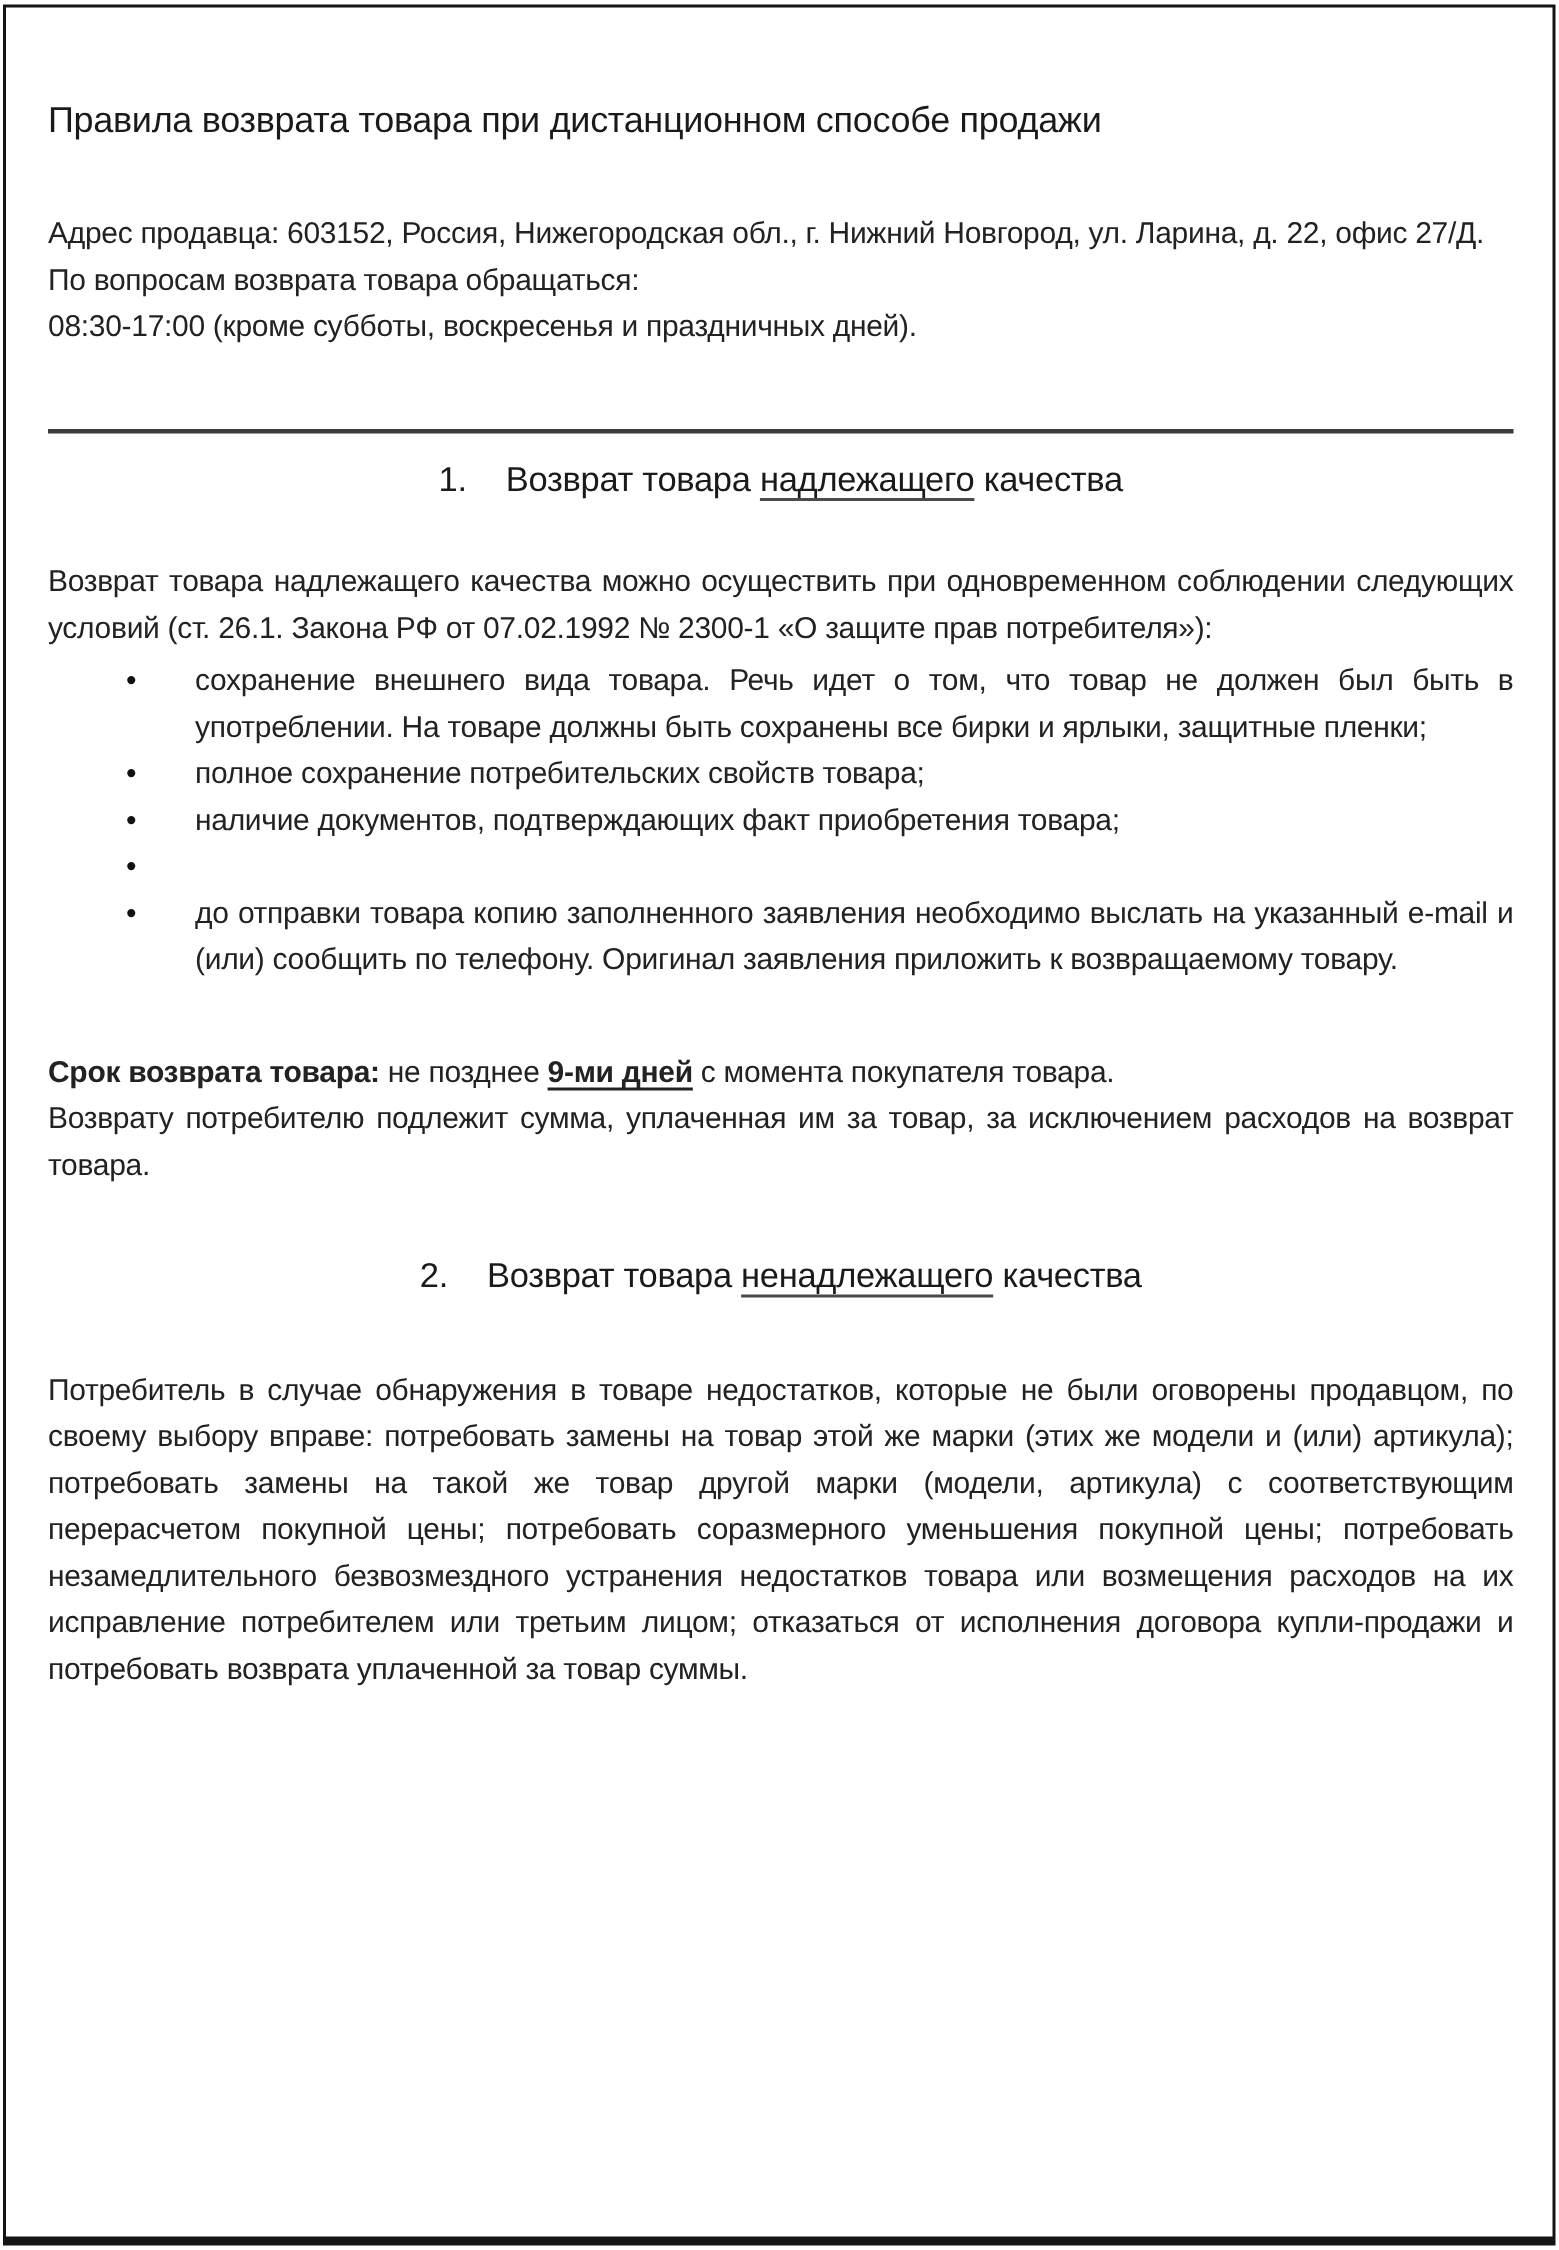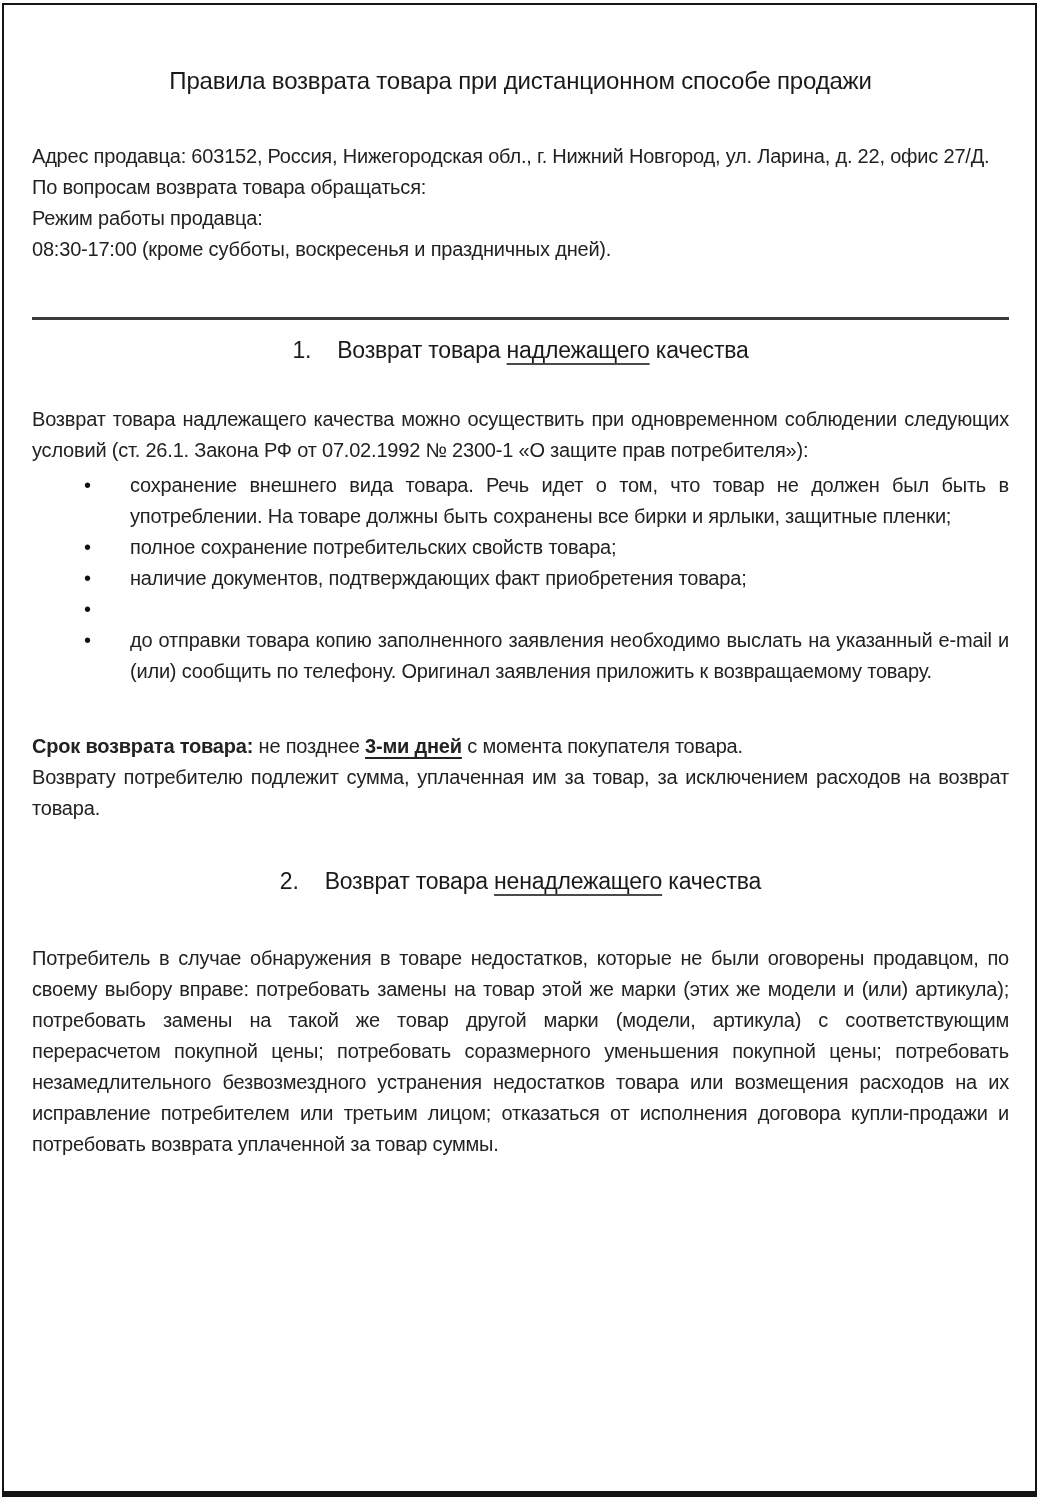"Правила возврата товара при" .doc-title { text-align: center -> none }
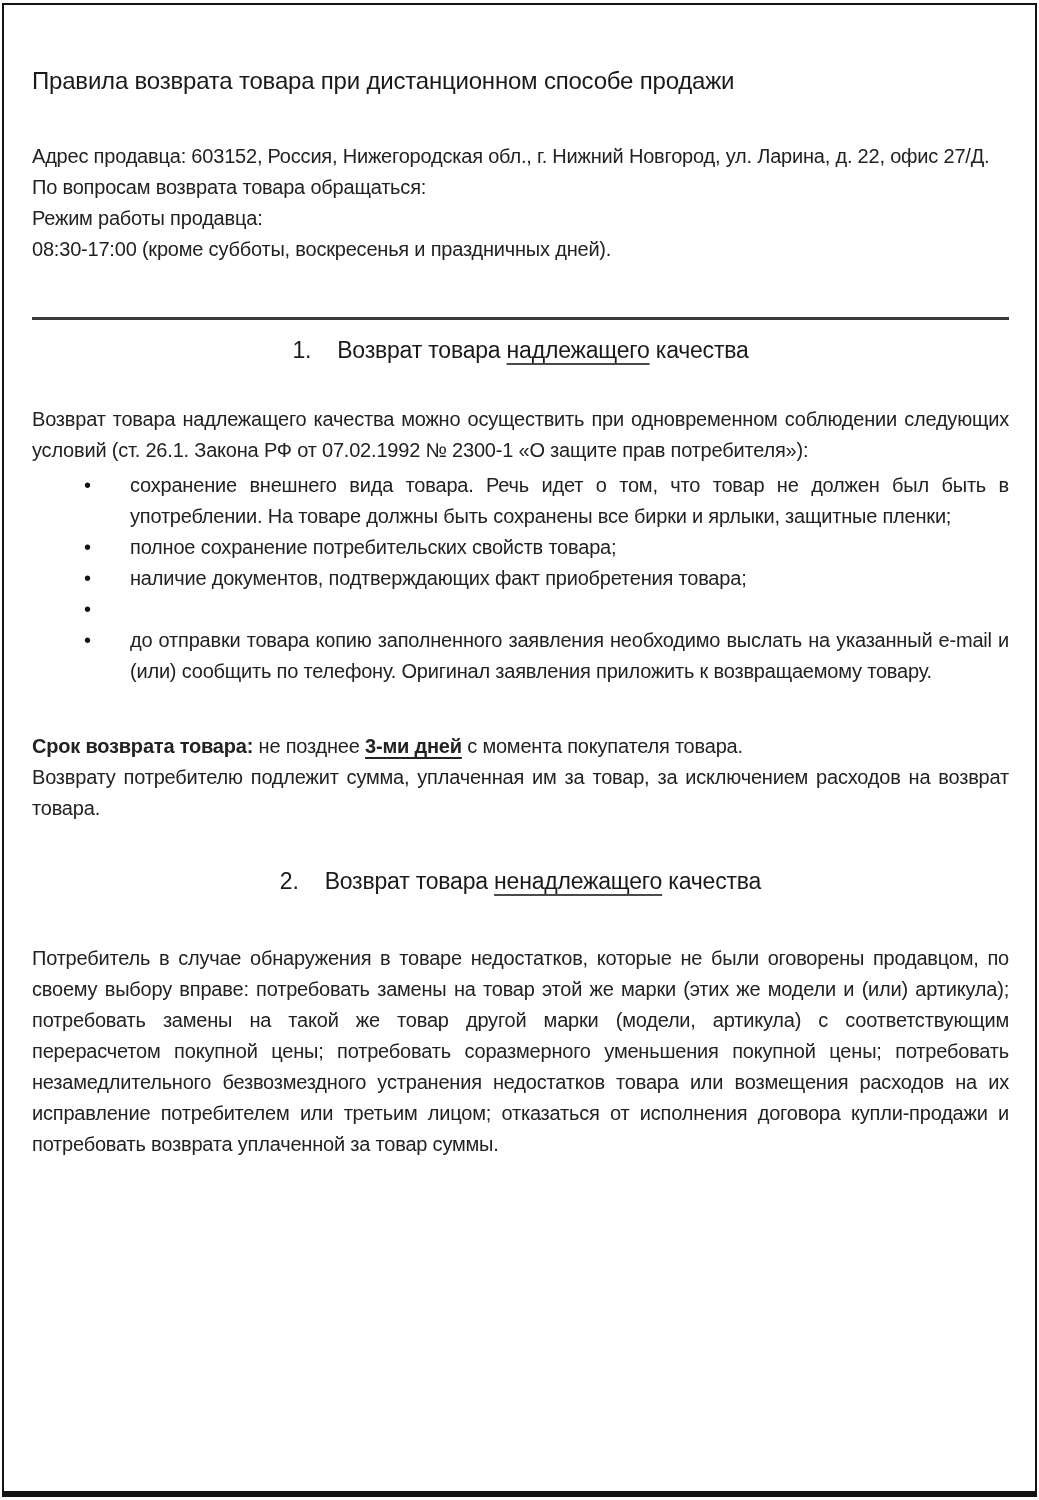"Режим работы продавца:" p { html: <p>Режим работы продавца:</p> -> none }
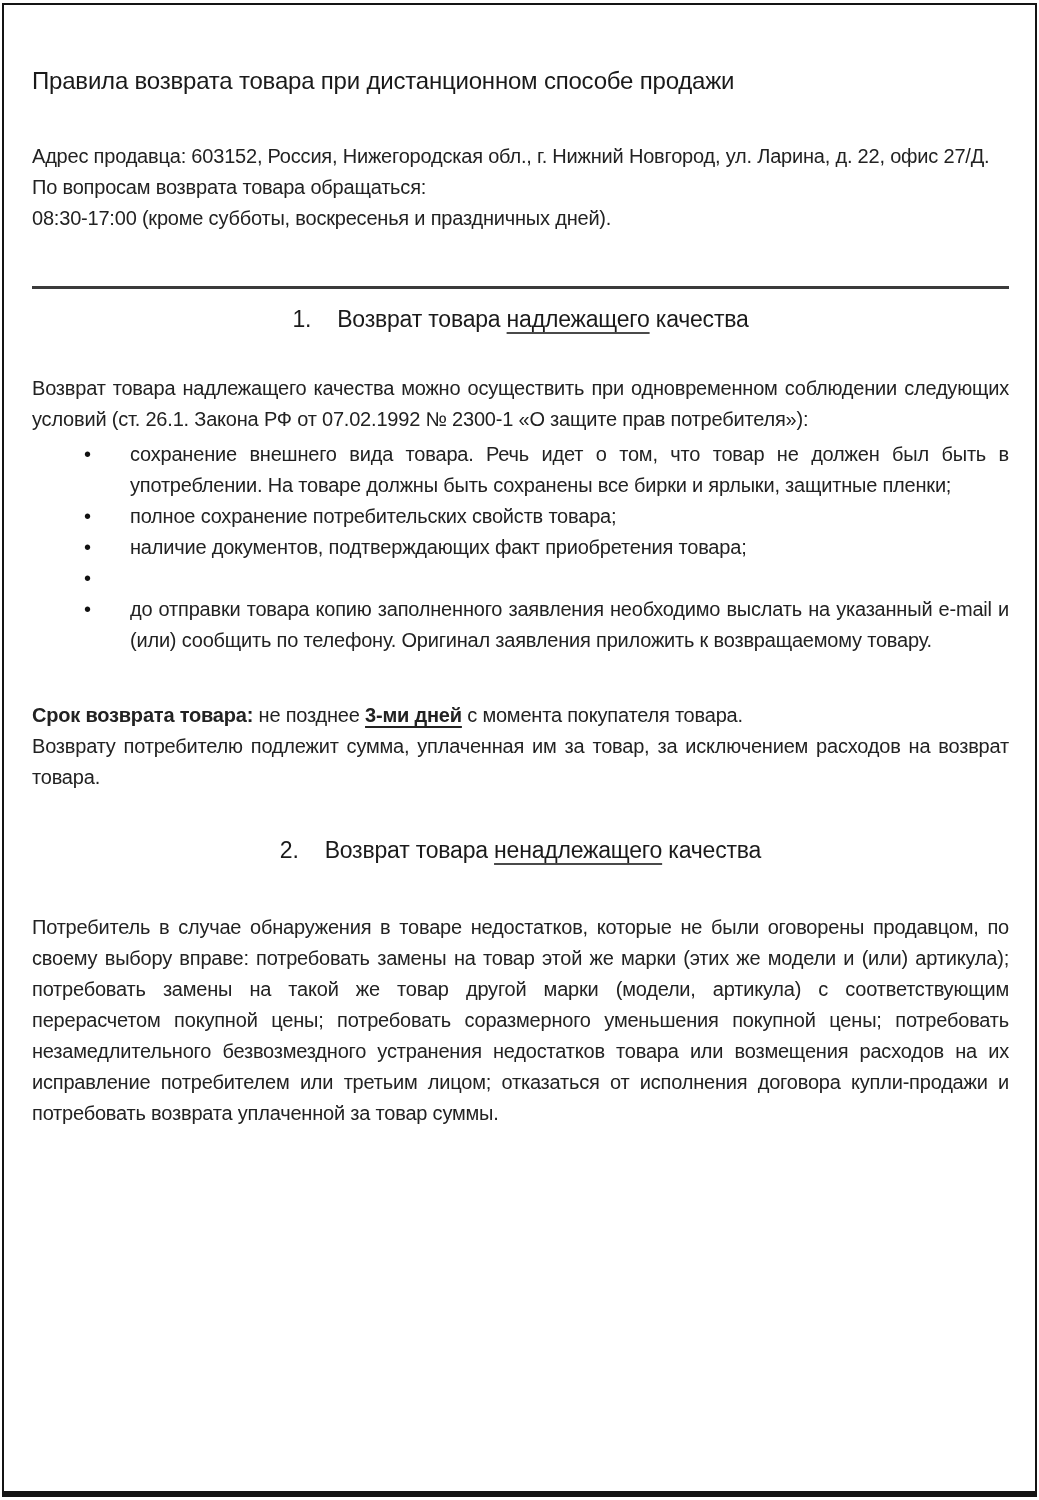"3-ми дней" span.bu { text: 3-ми -> 9-ми }
